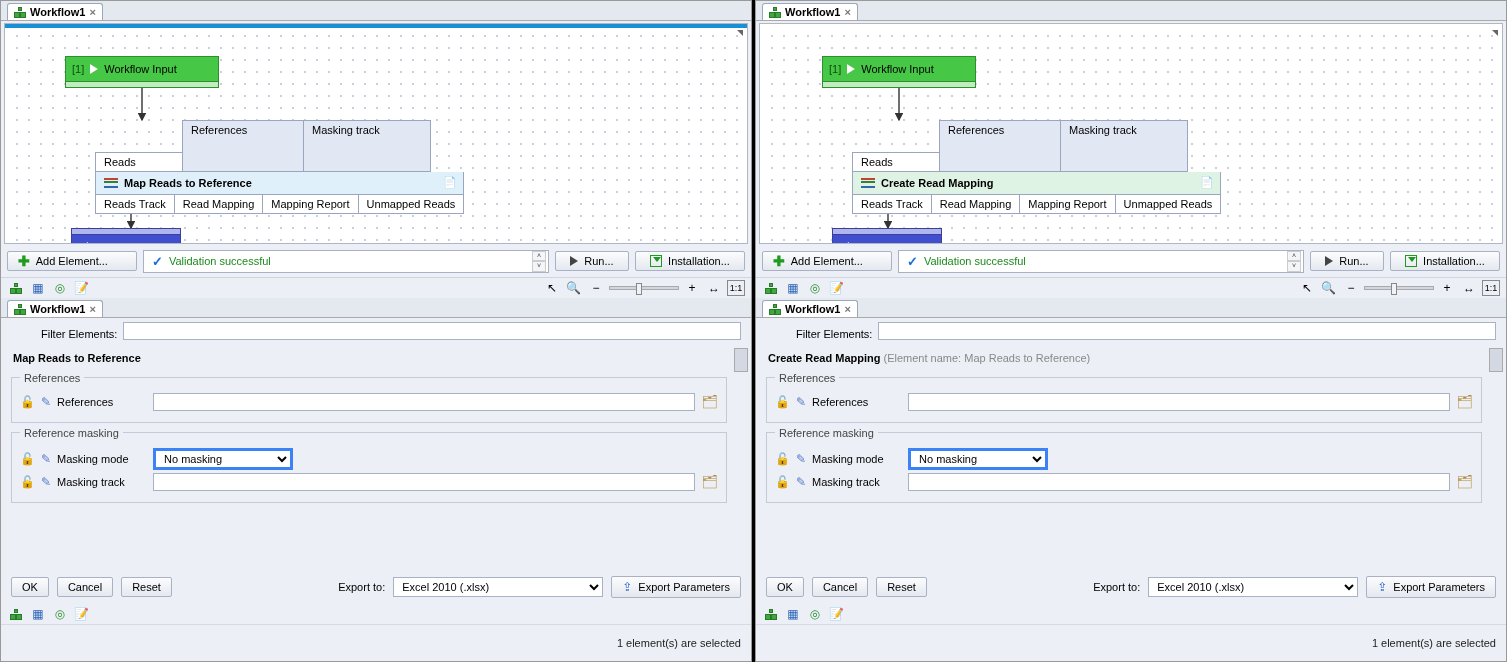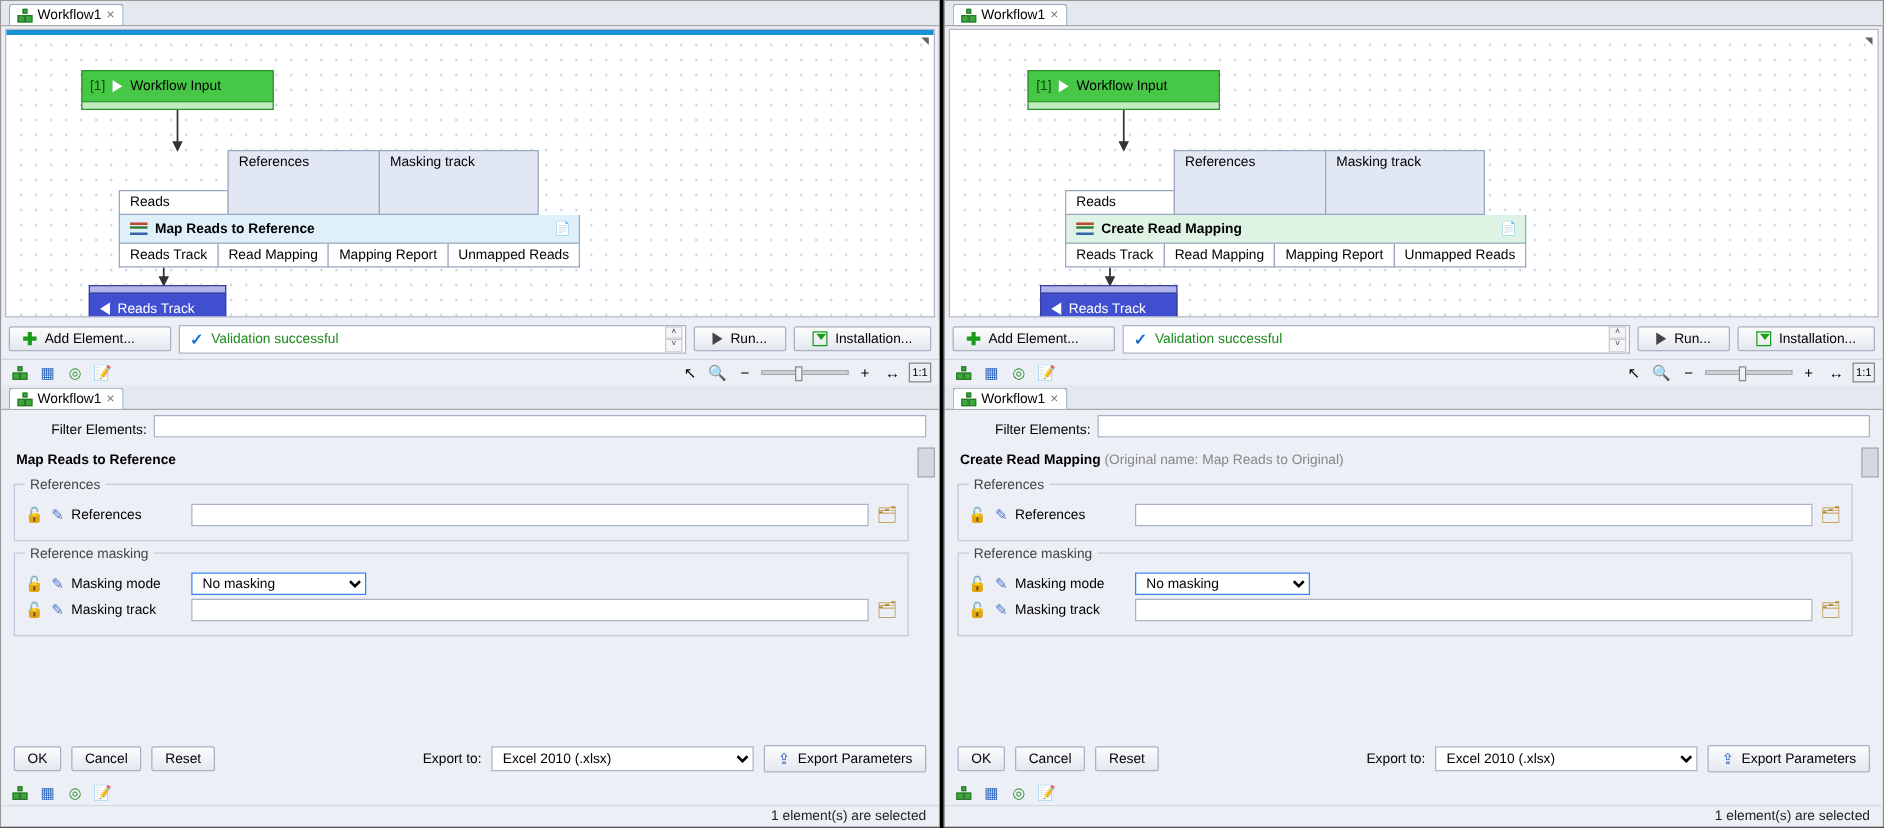"Workflow1" .tab { font-weight: none -> bold }
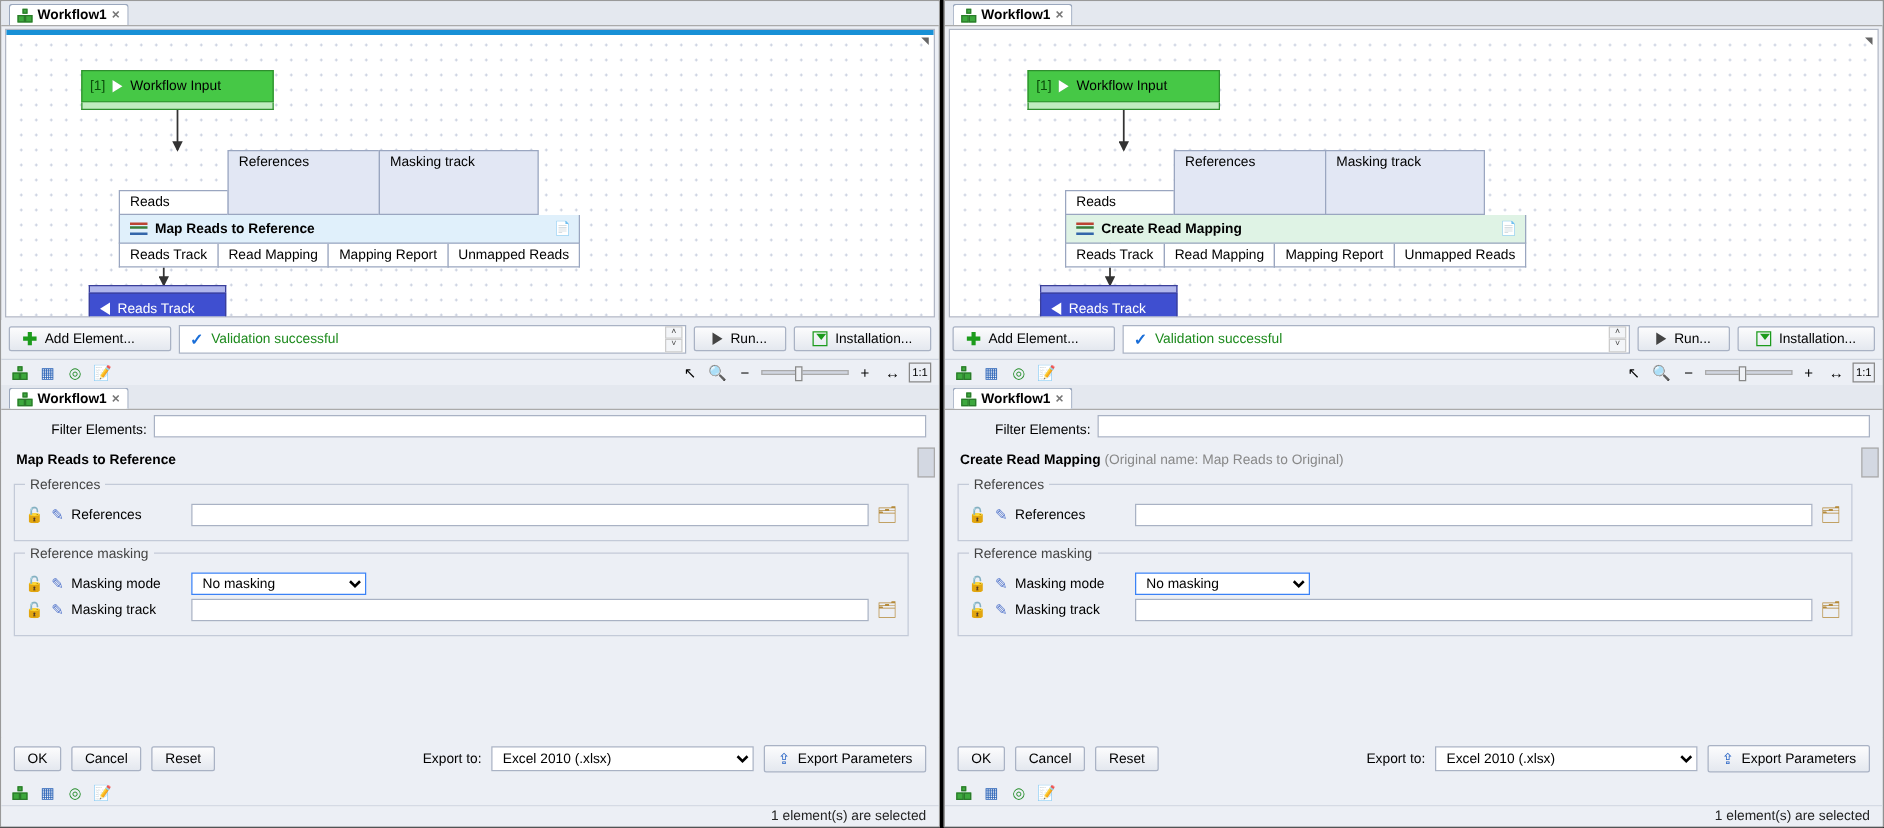"(Original name: Map Reads to" span.orig { text: Original name: Map Reads to Original -> Element name: Map Reads to Reference }
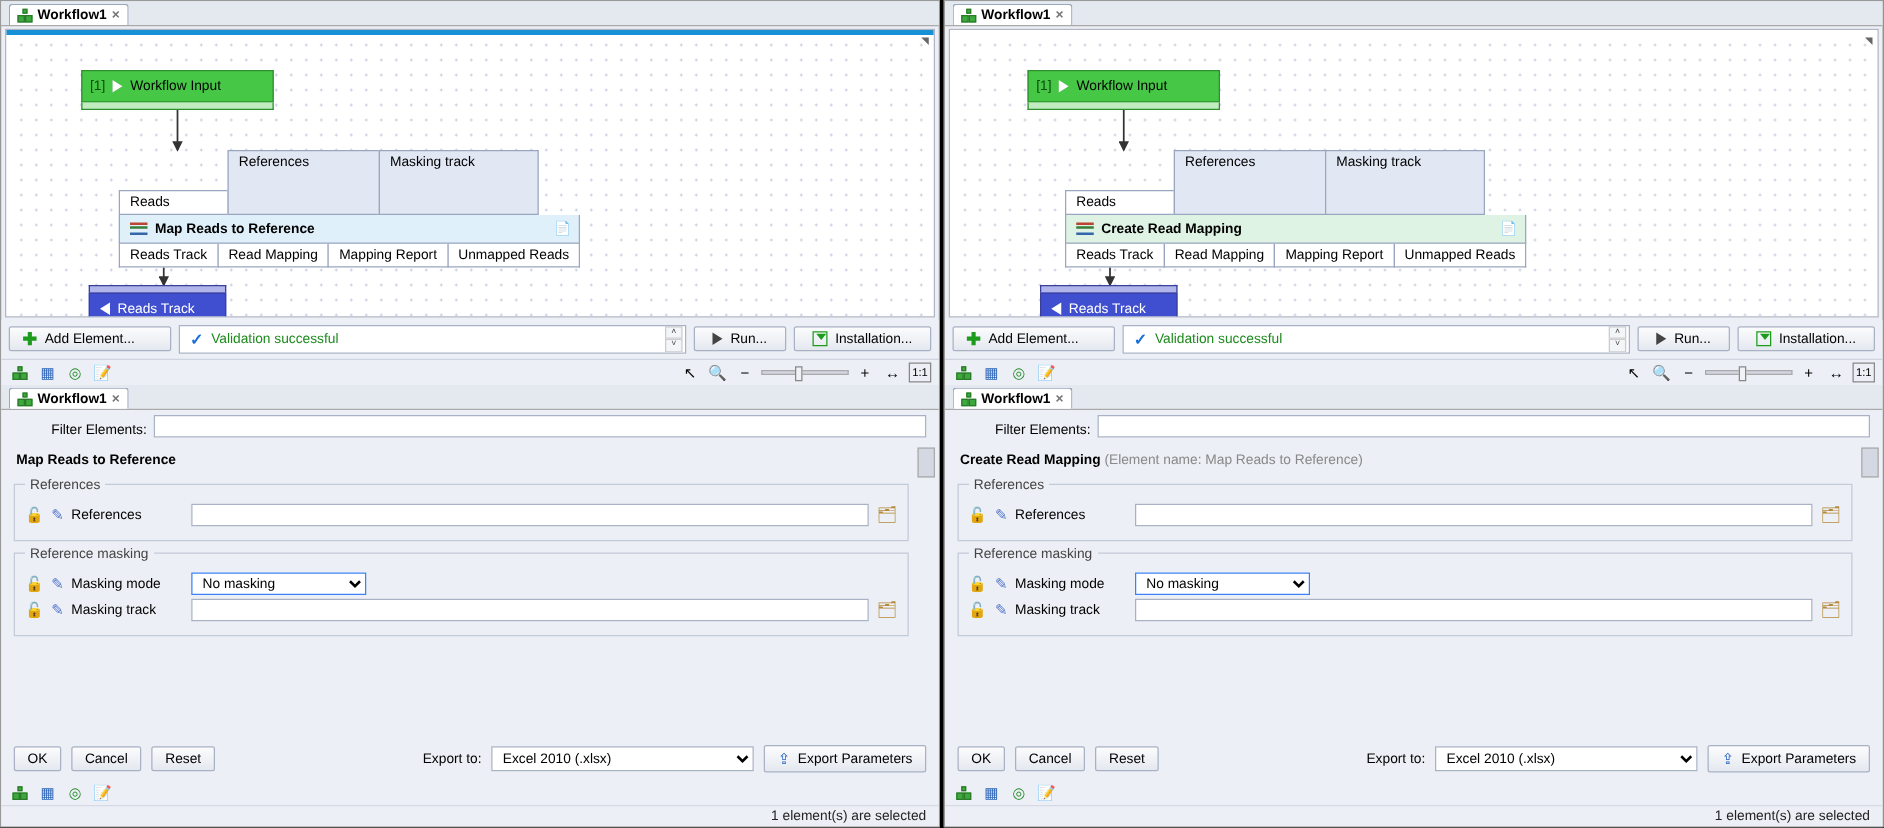"No masking" .row select { border: 1px solid #3b82f6 -> 3px solid #3b82f6 }
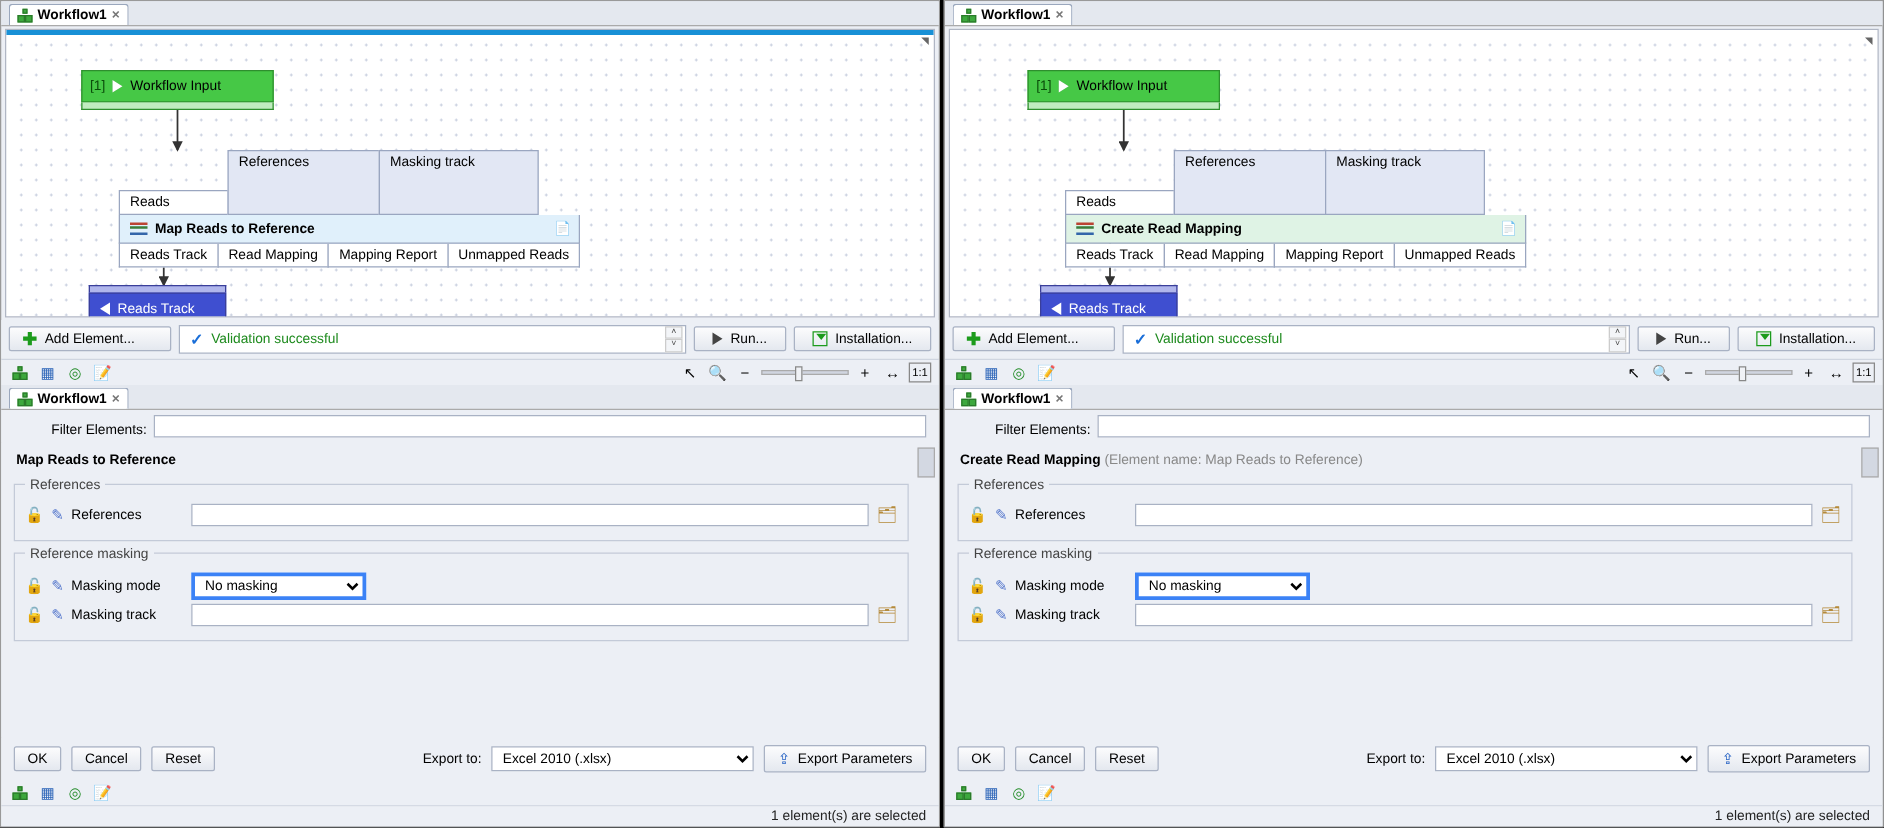"1 element(s) are selected" .status { padding: 2px 10px -> 12px 10px }
